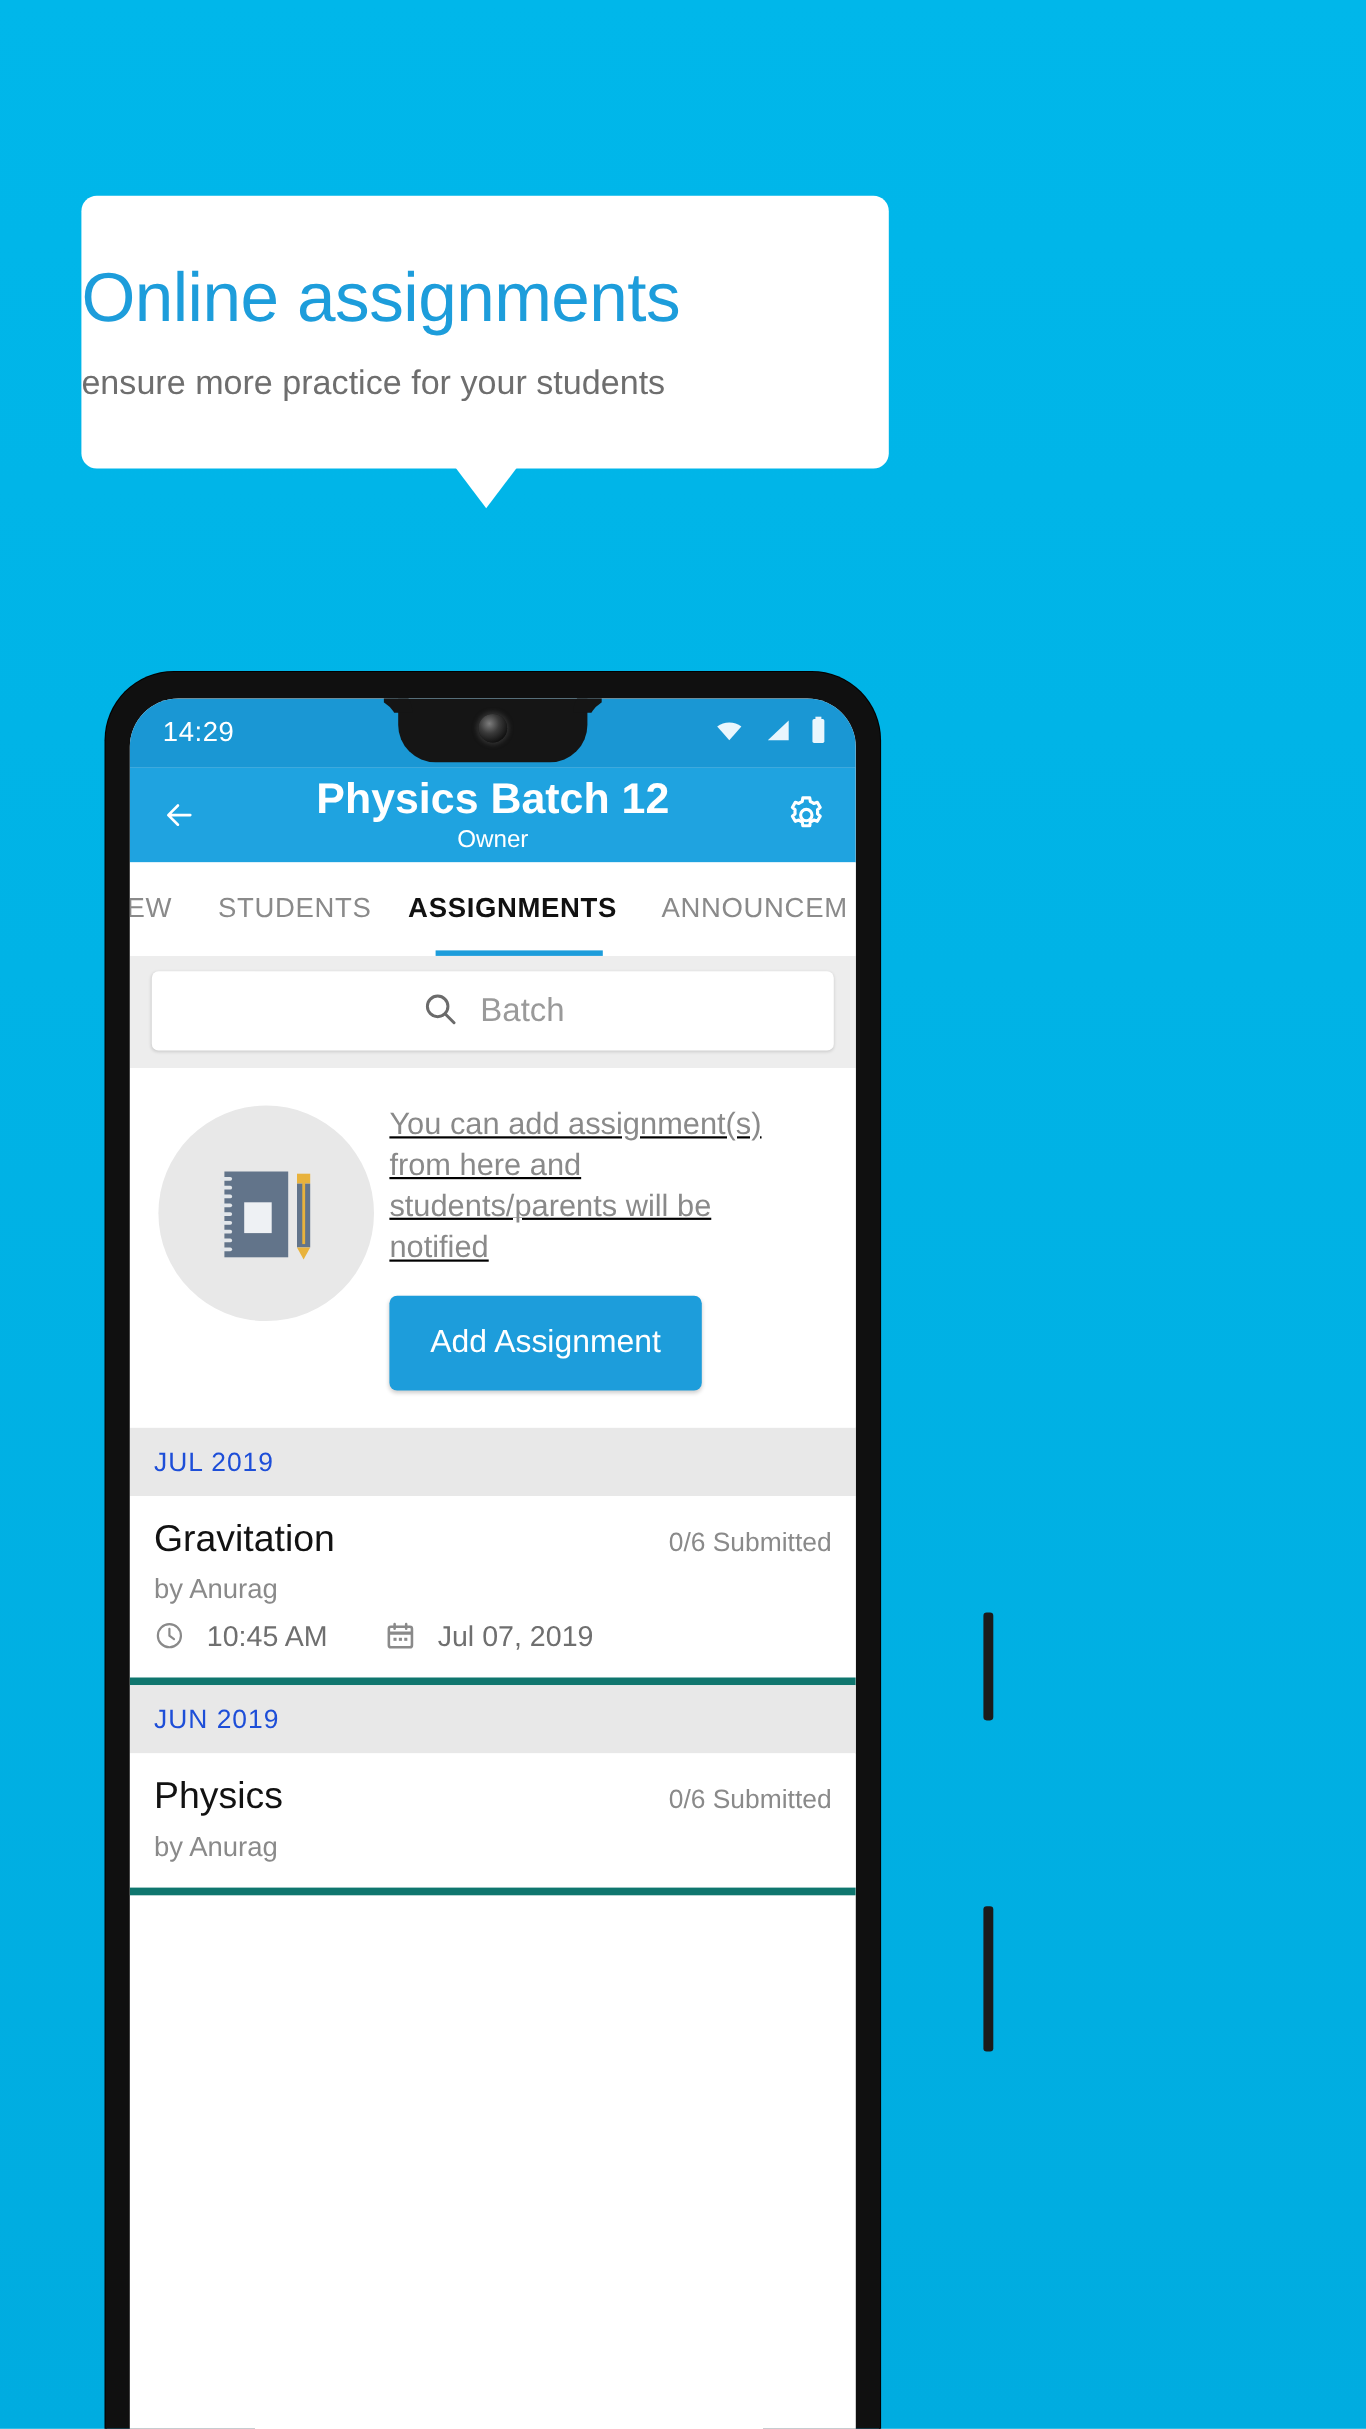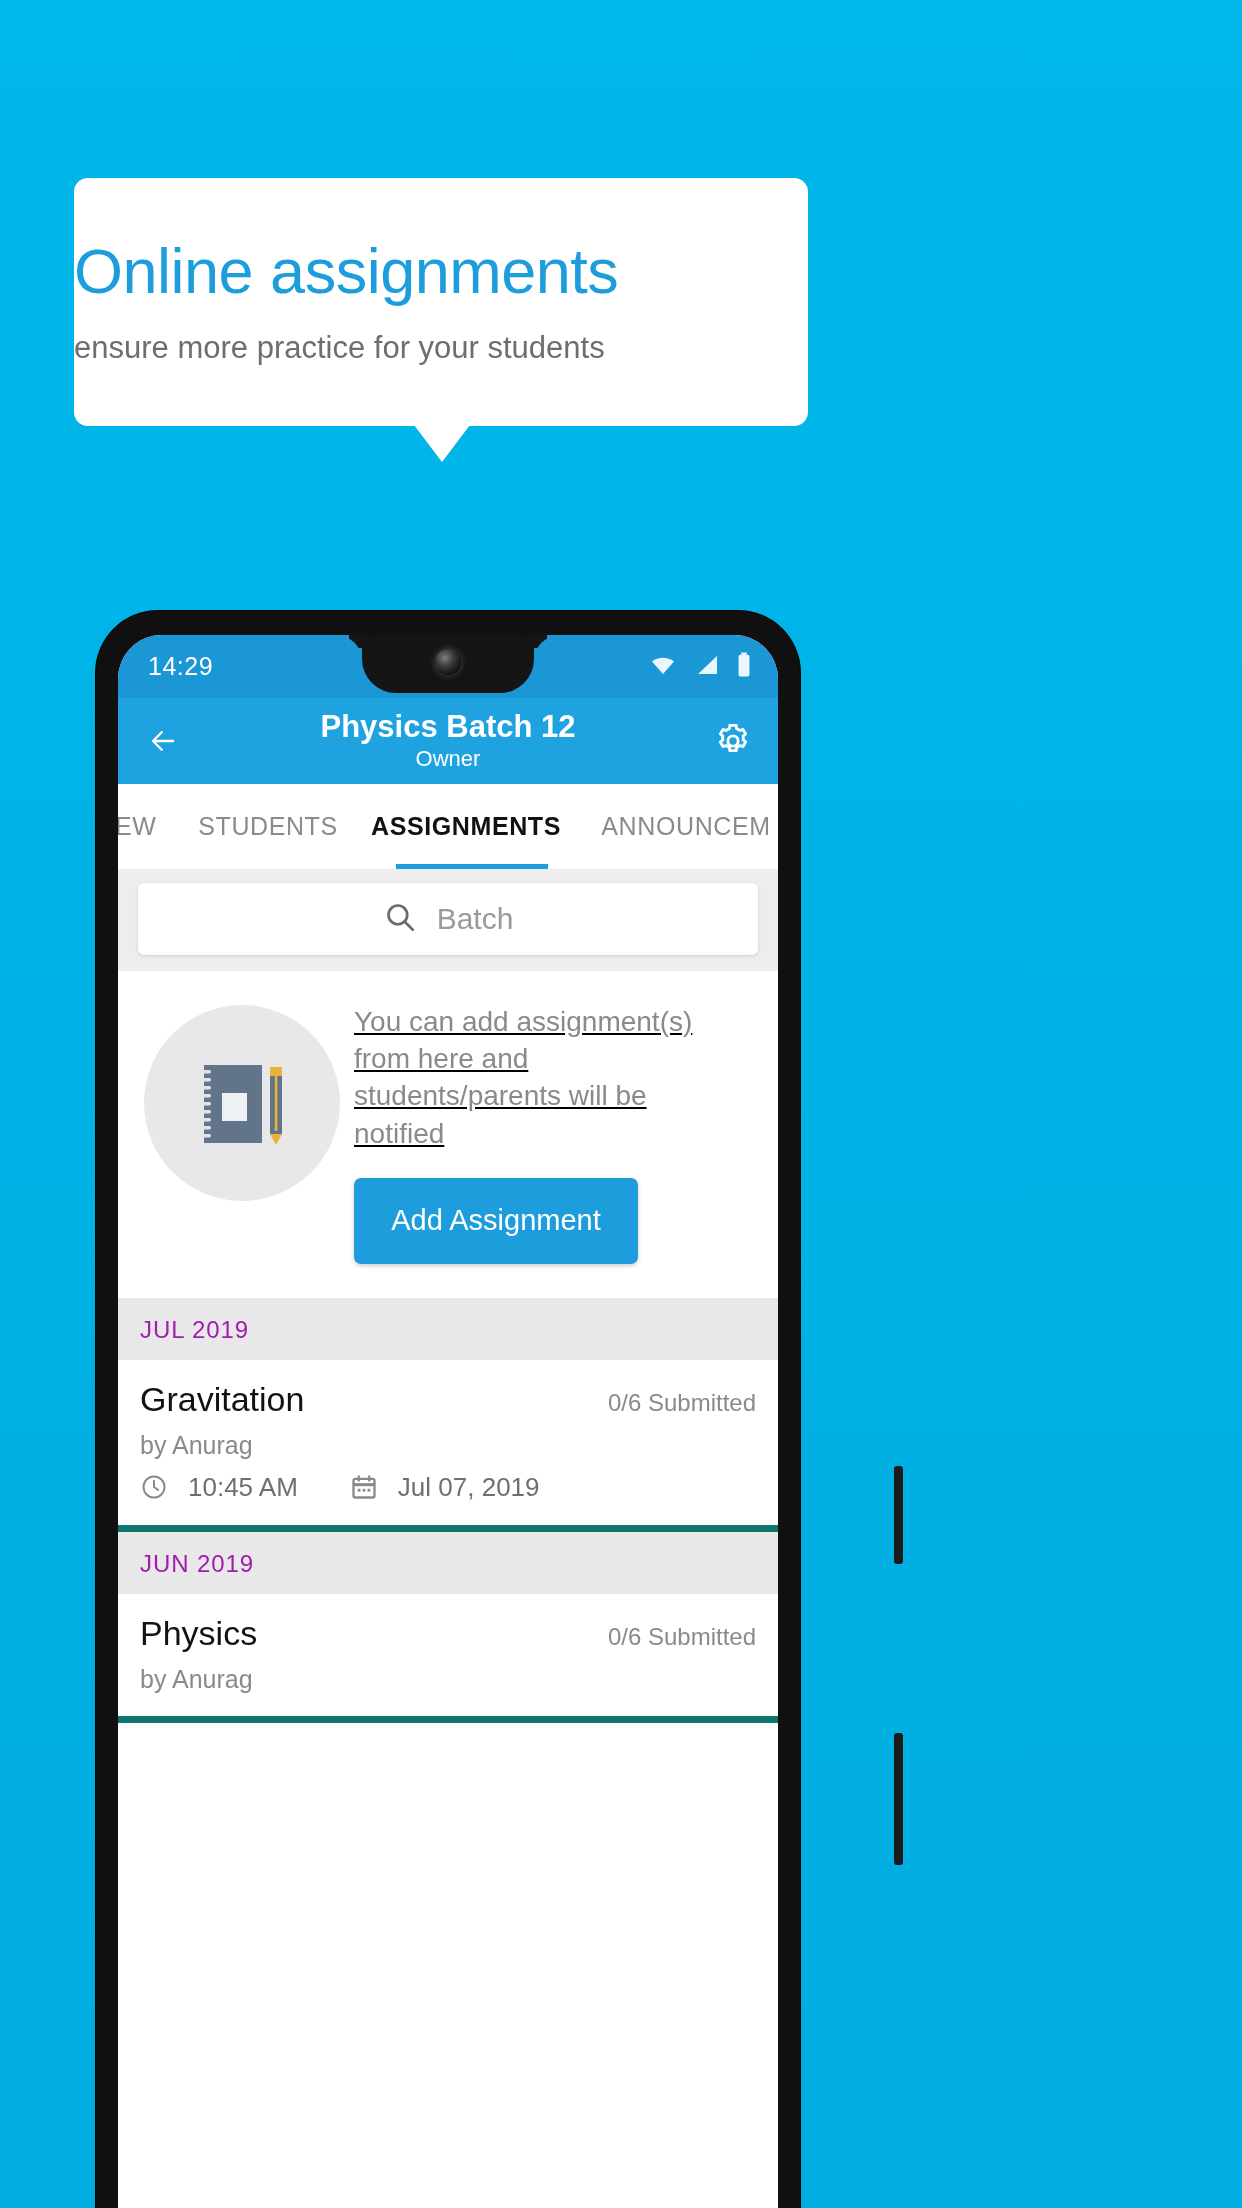"Physics Batch 12" #appbar-title { font-size: 31px -> 39px }
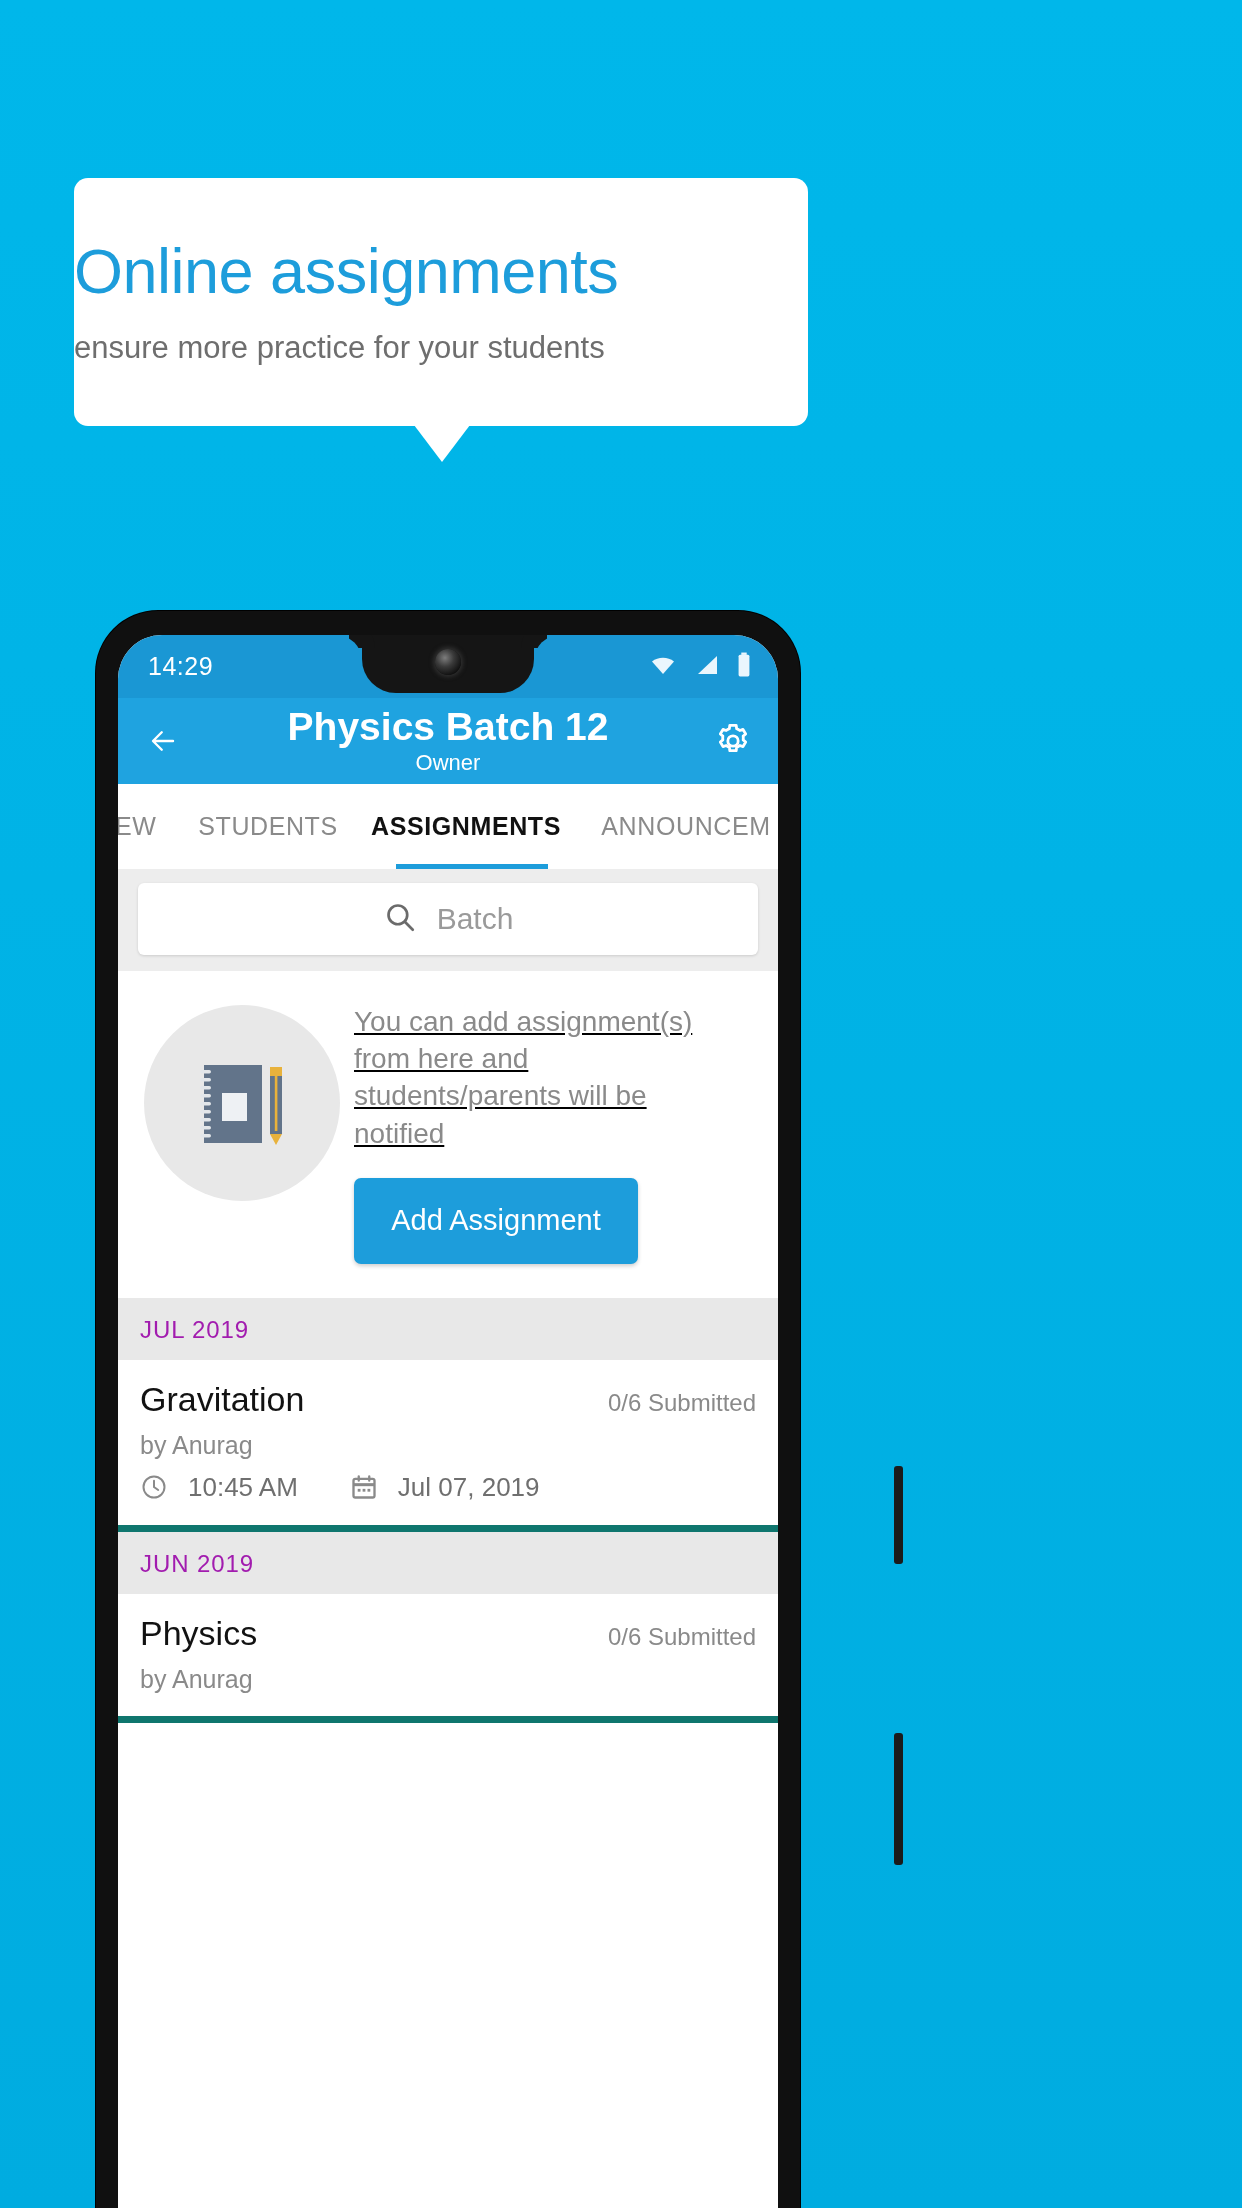"JUL 2019" .month-header { color: #a21caf -> #1d4ed8 }
